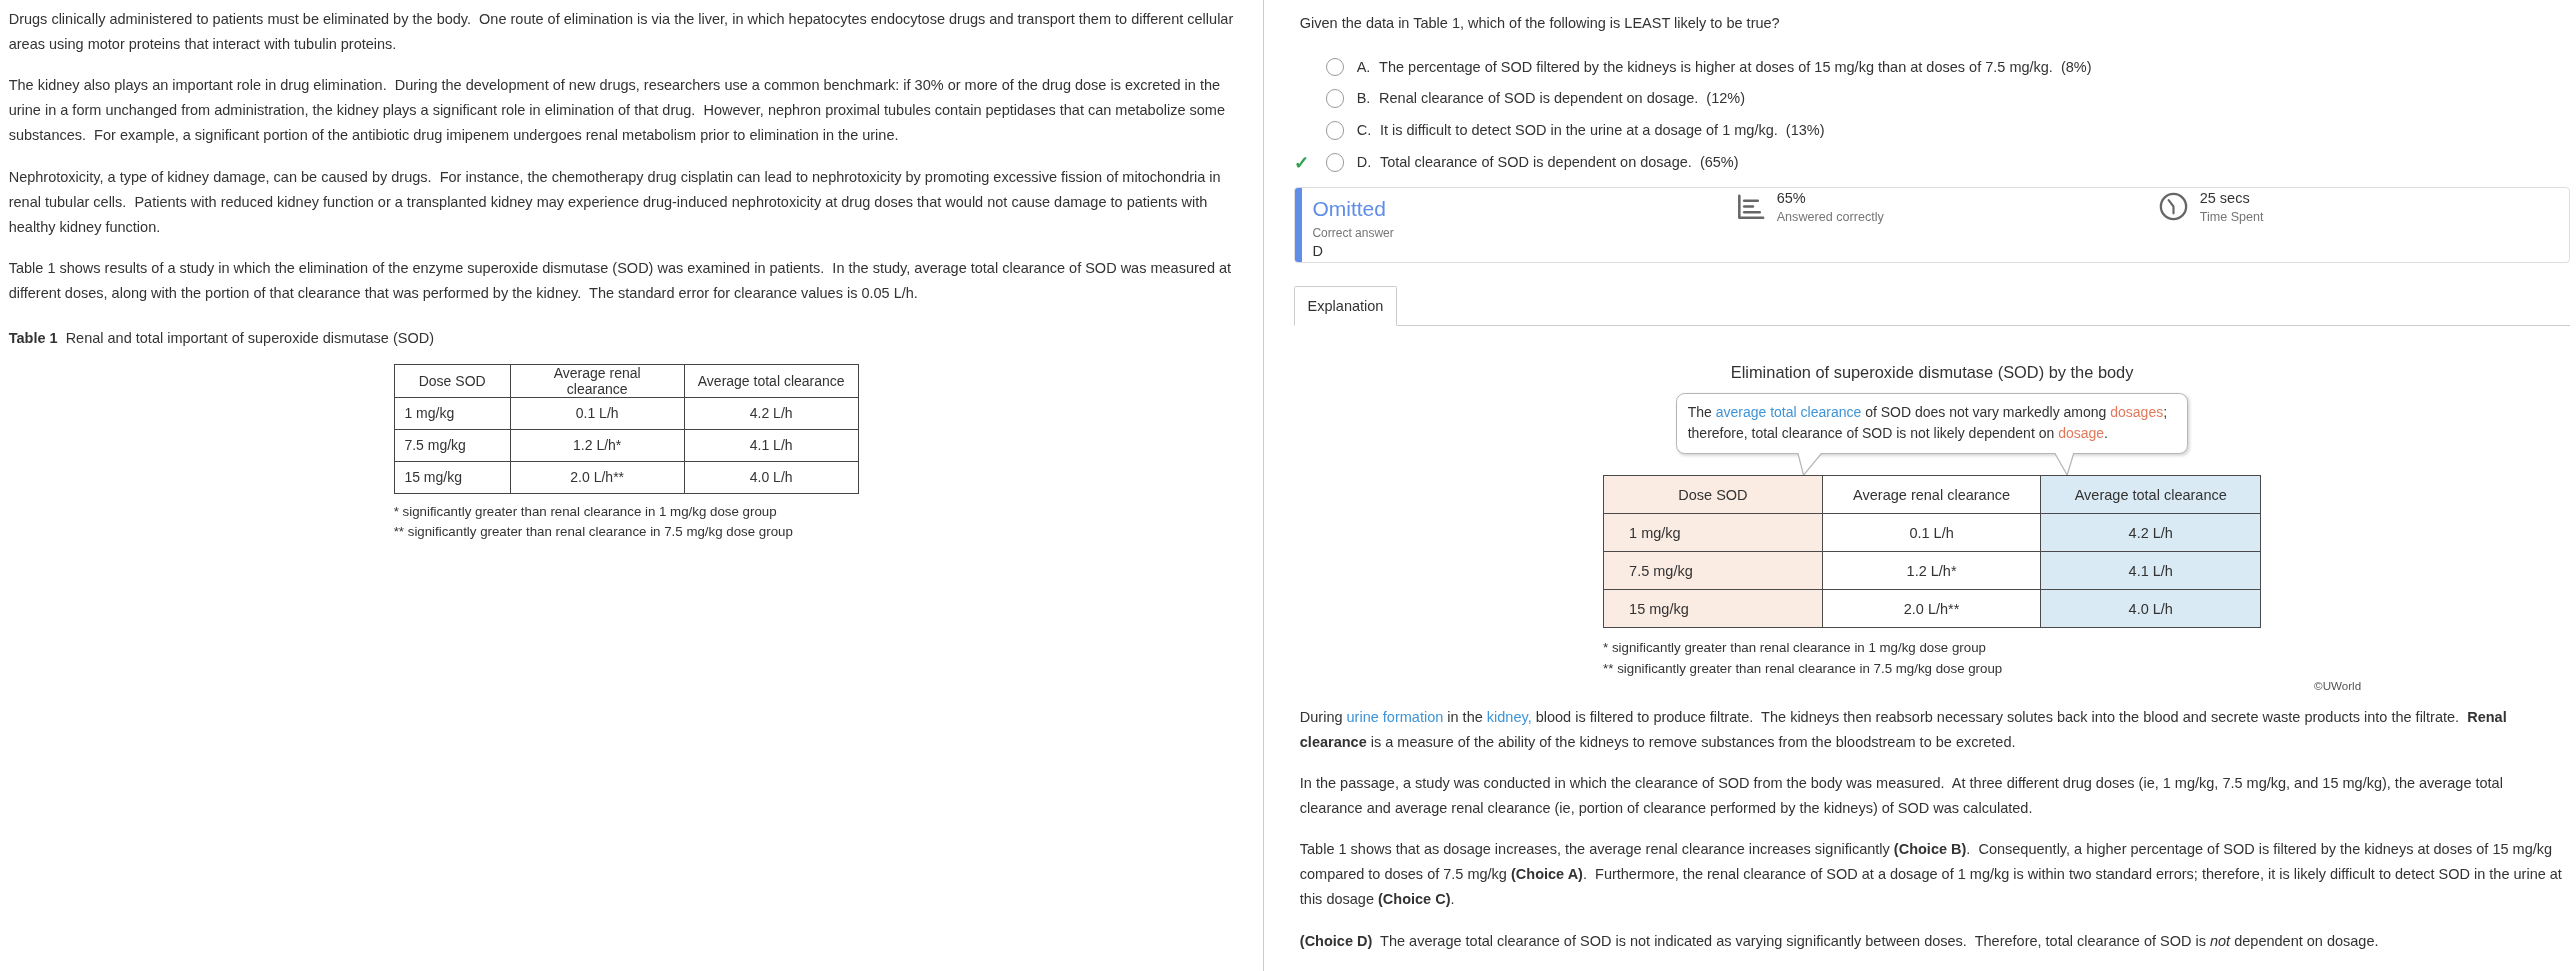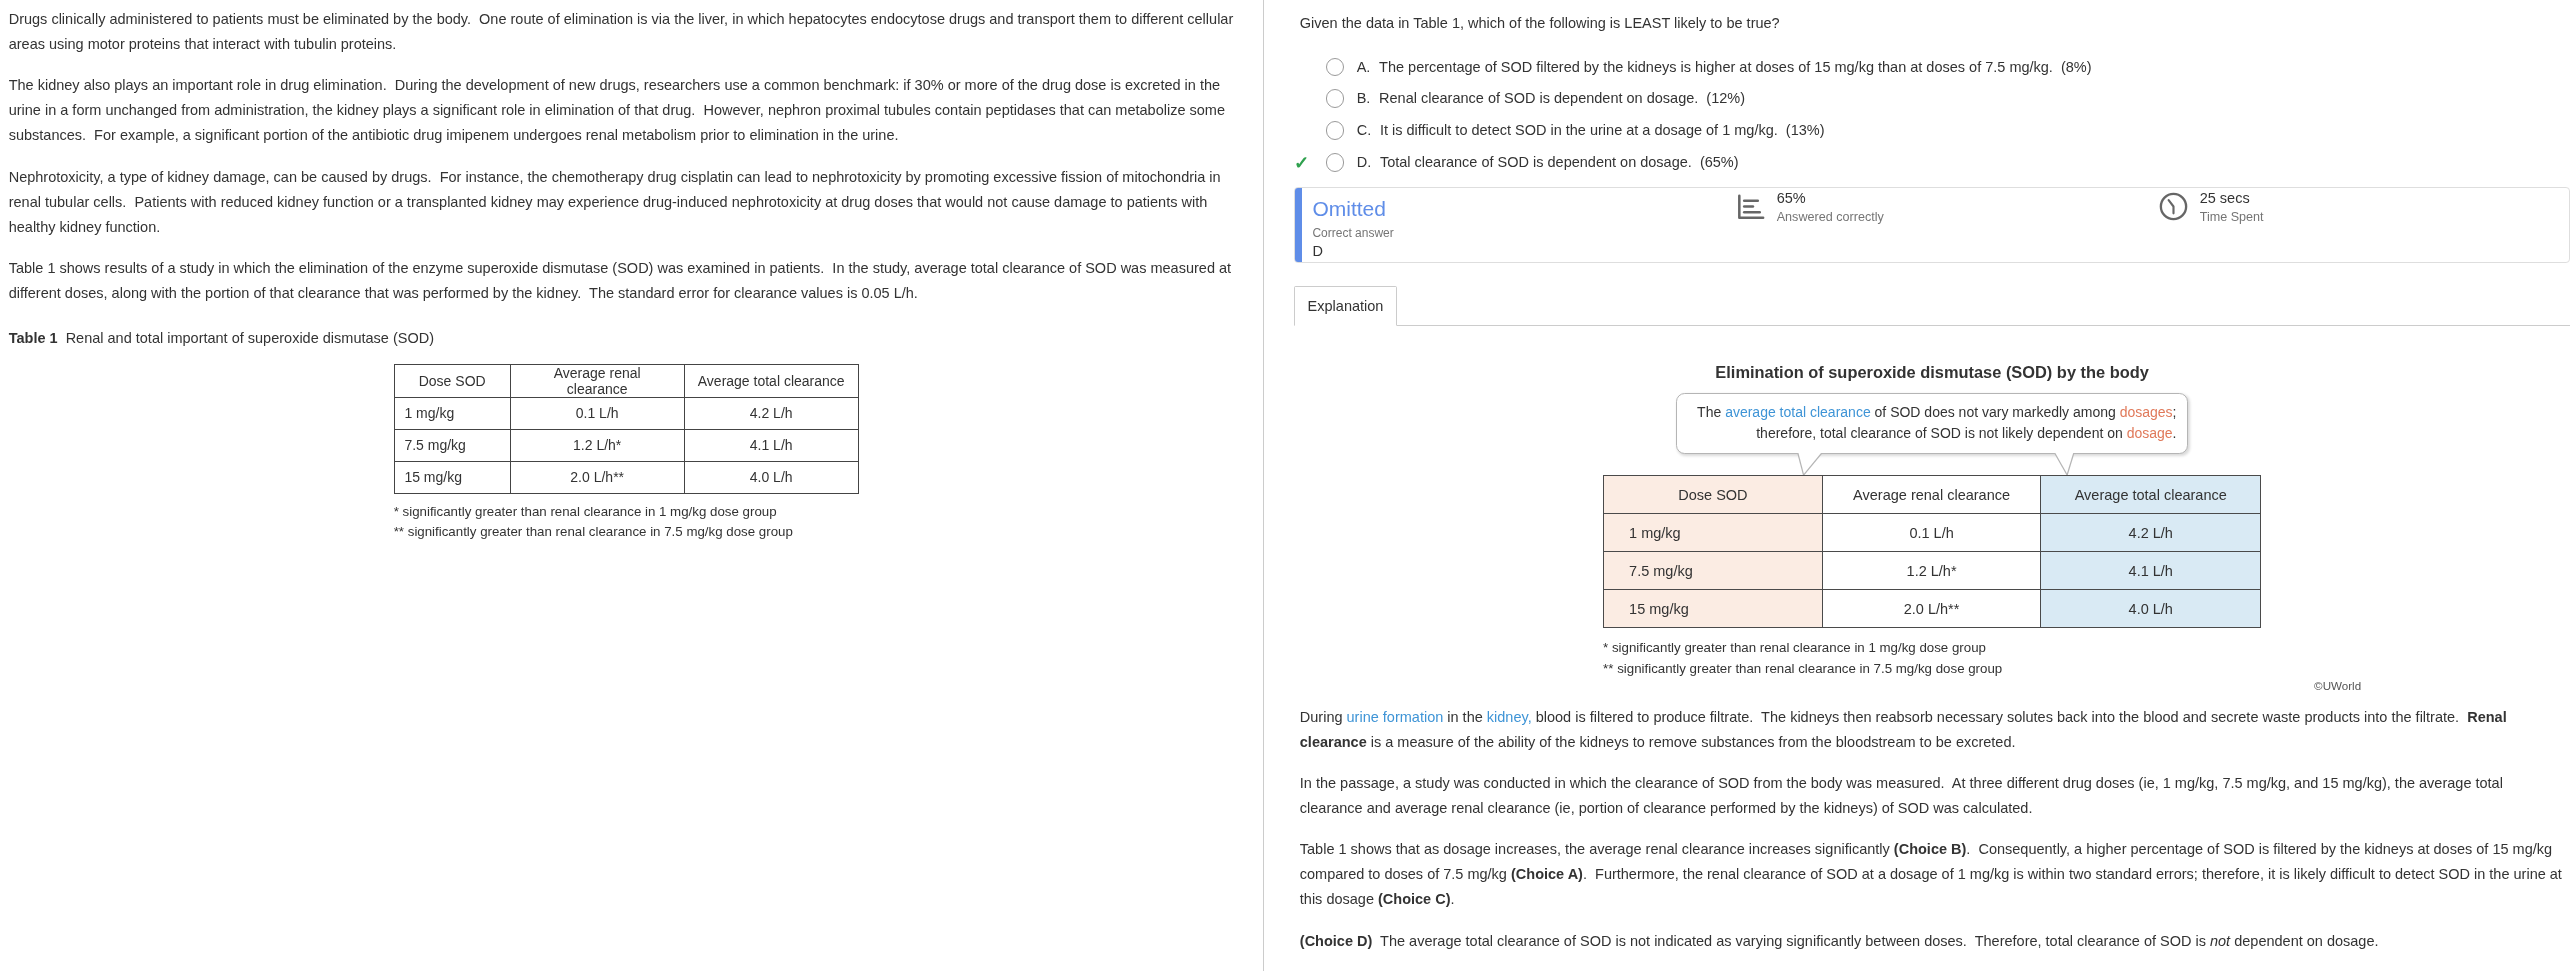"Elimination of superoxide dismutase" .figtitle { font-weight: bold -> normal }
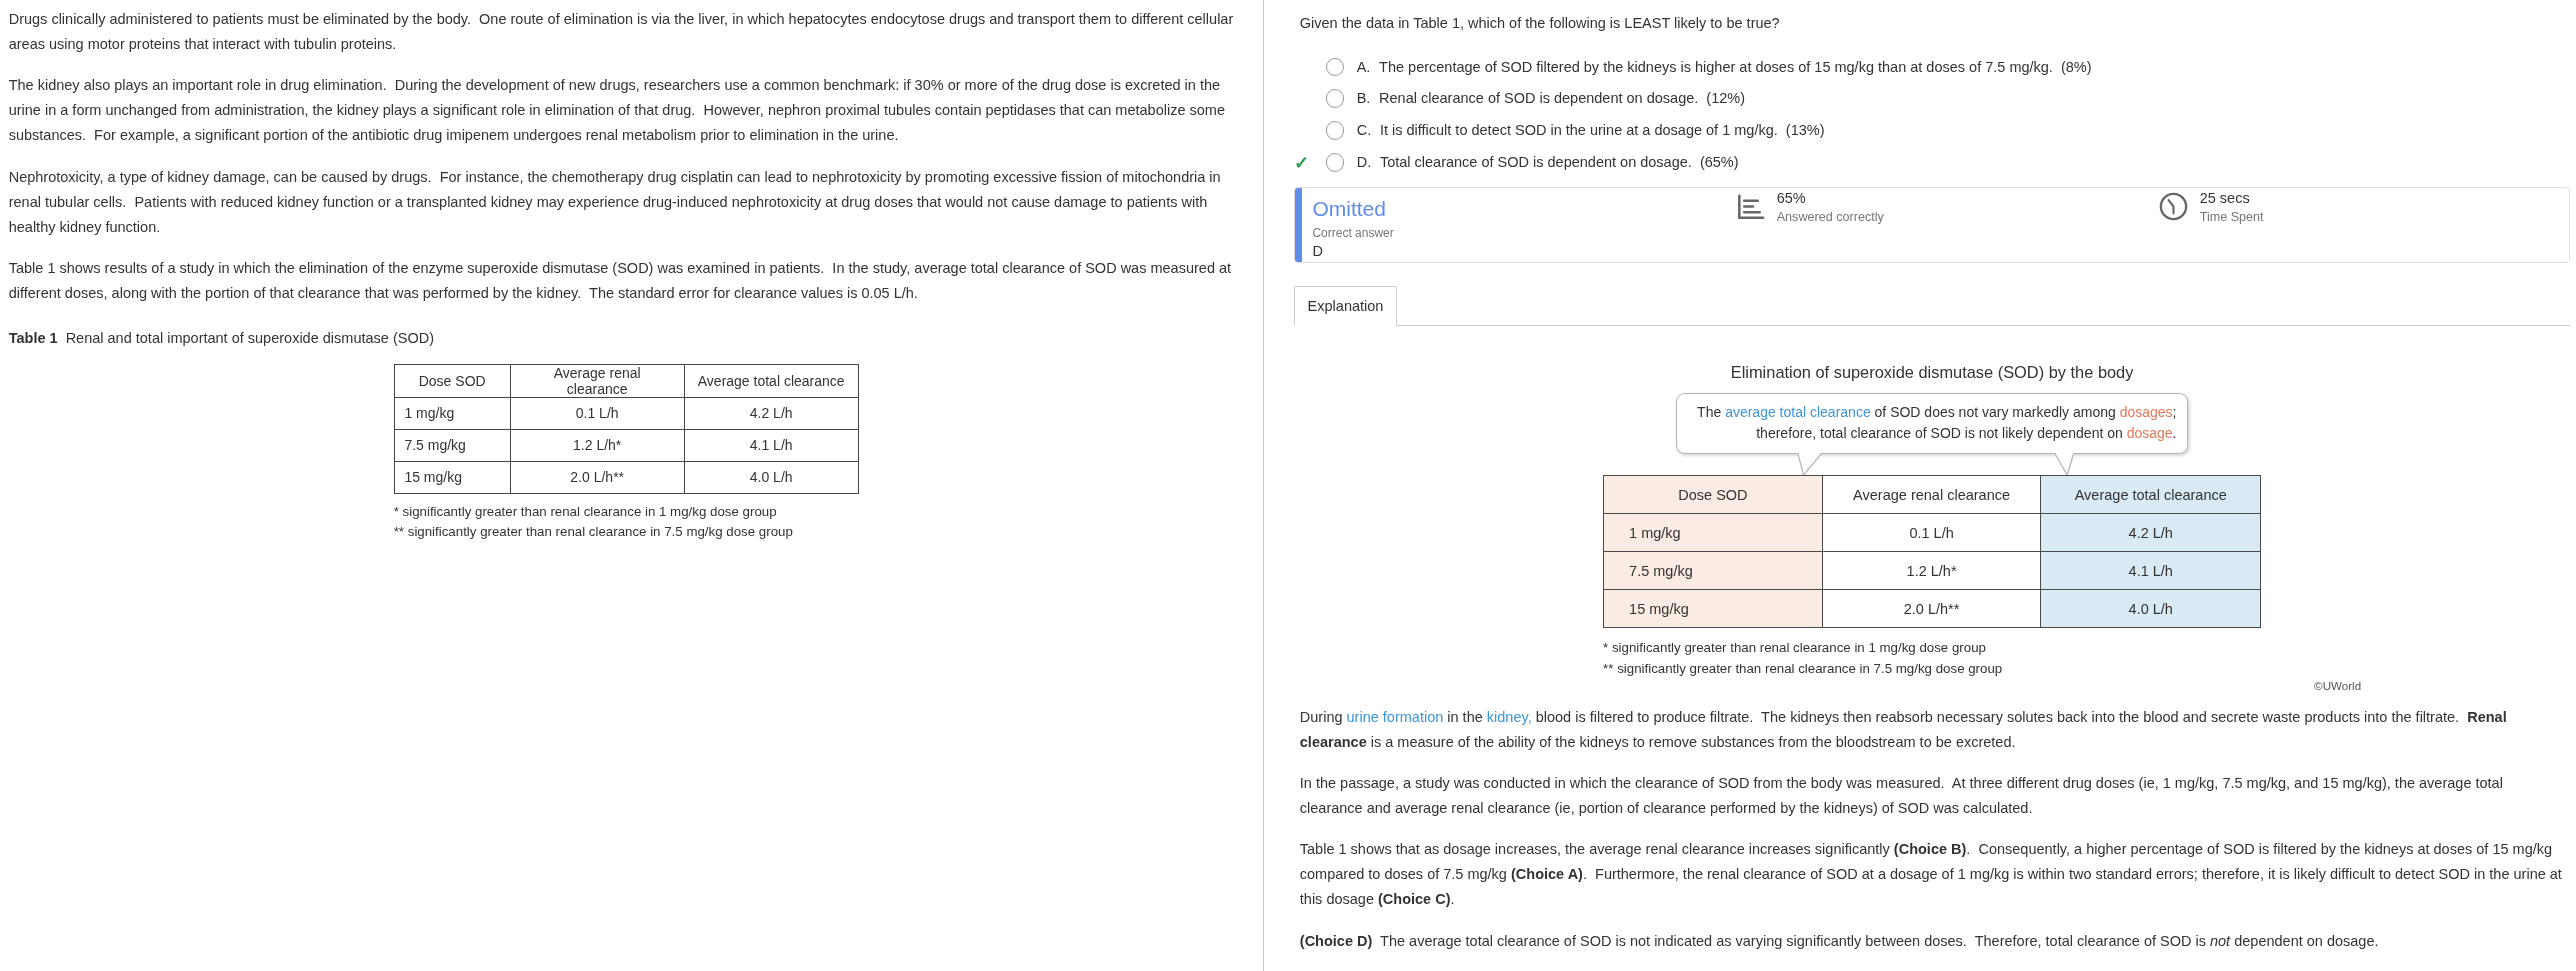"The average total clearance of SOD does" .callout { text-align: right -> left }
